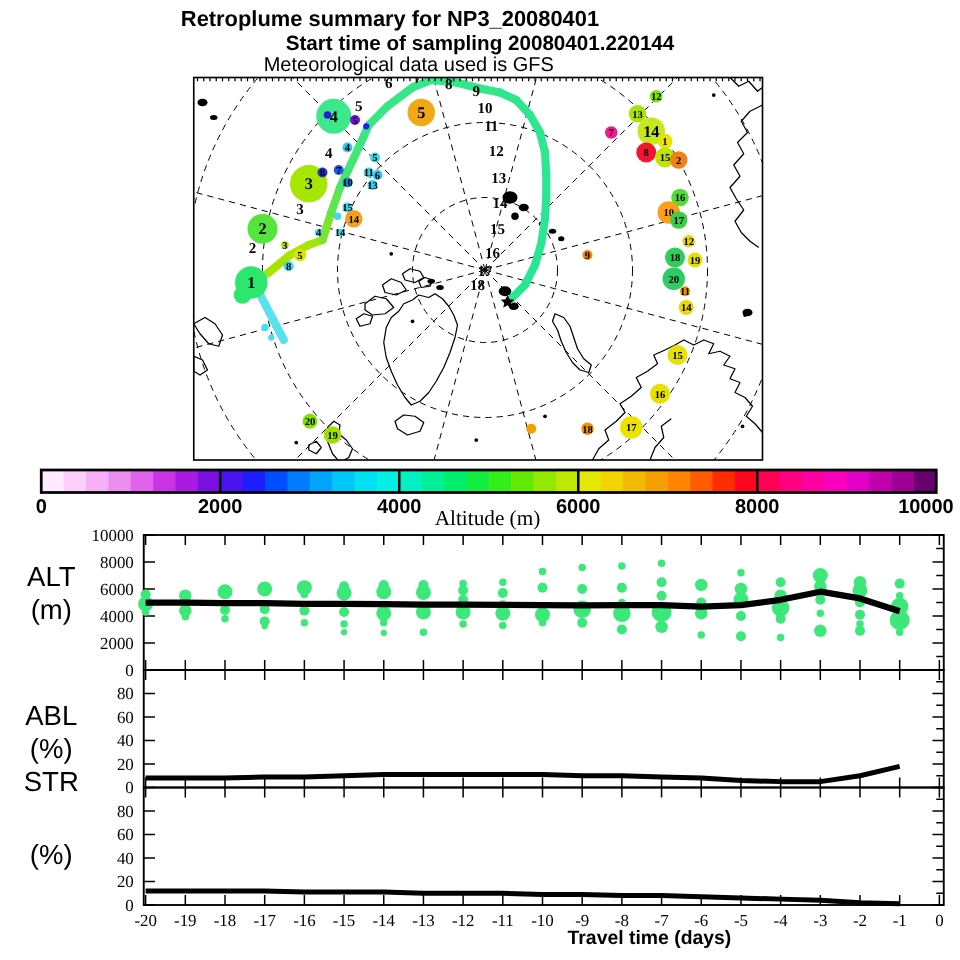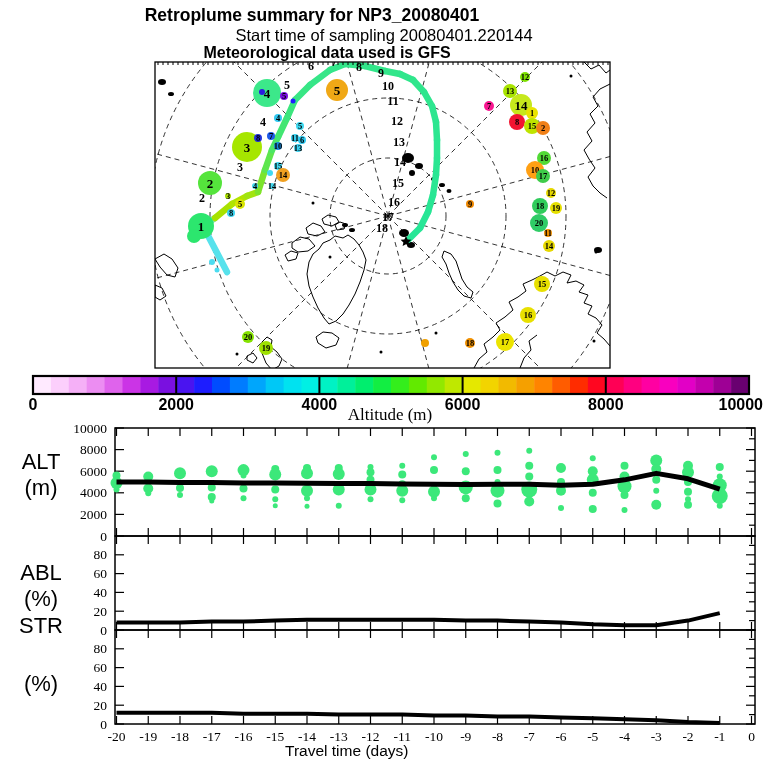"Retroplume summary for NP3_20080401" .fig { border-radius: none -> 21px }
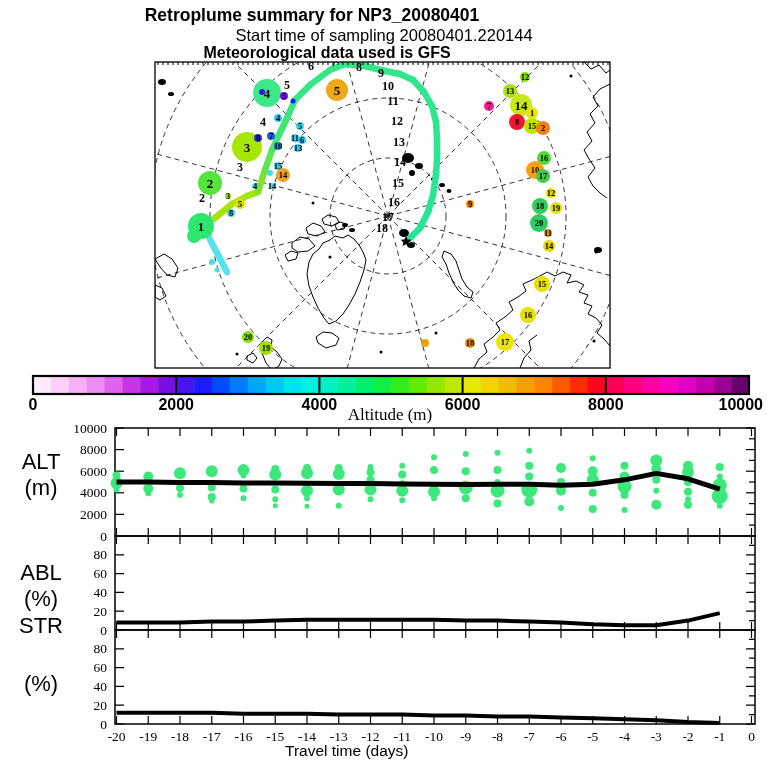"Start time of sampling 20080401.220144" .t2 { font-weight: normal -> bold }
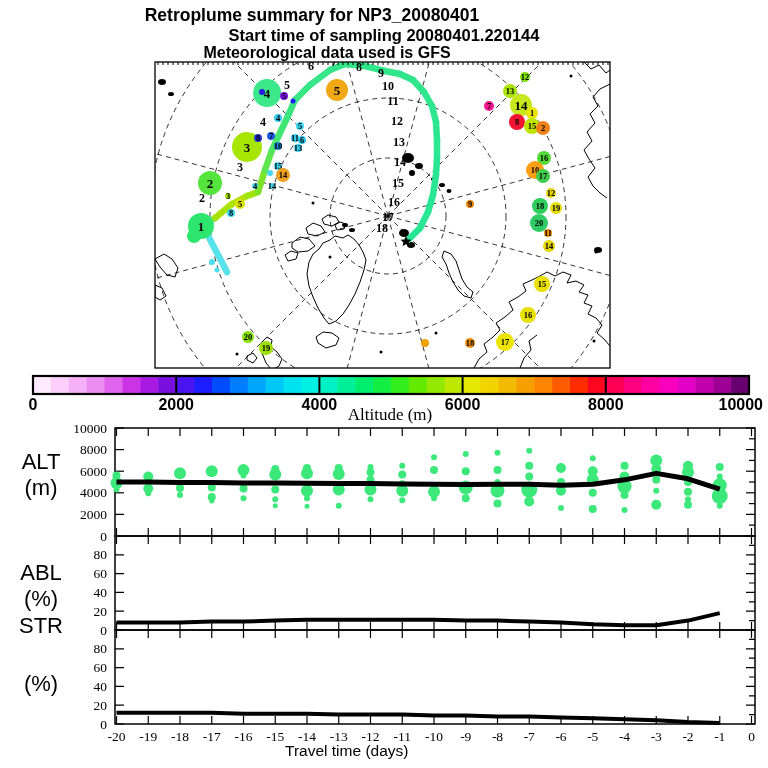"Meteorological data used is GFS" .t3 { font-weight: bold -> normal }
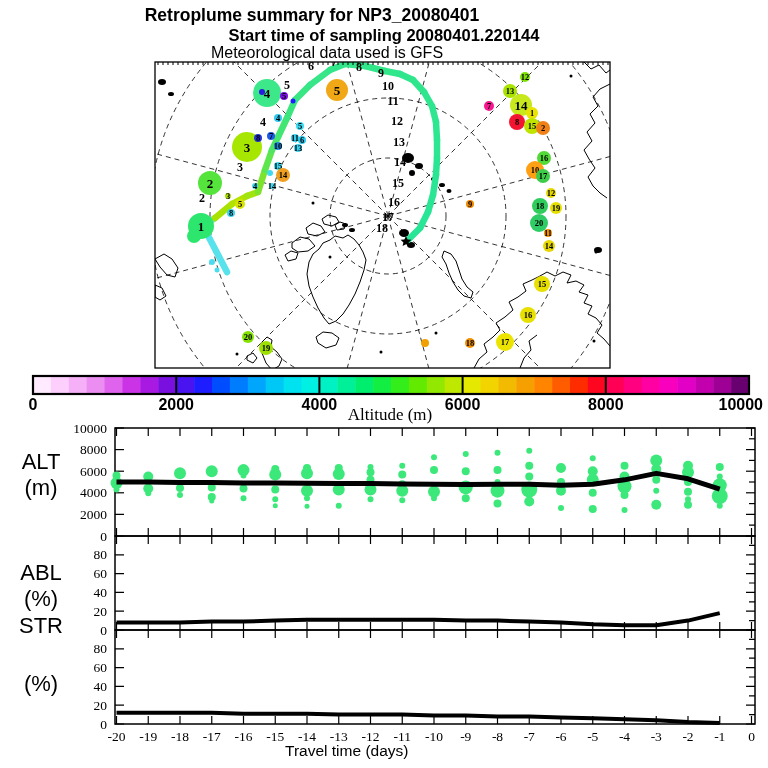"Travel time (days)" .xlab { font-weight: normal -> bold; text-align: left -> right }
